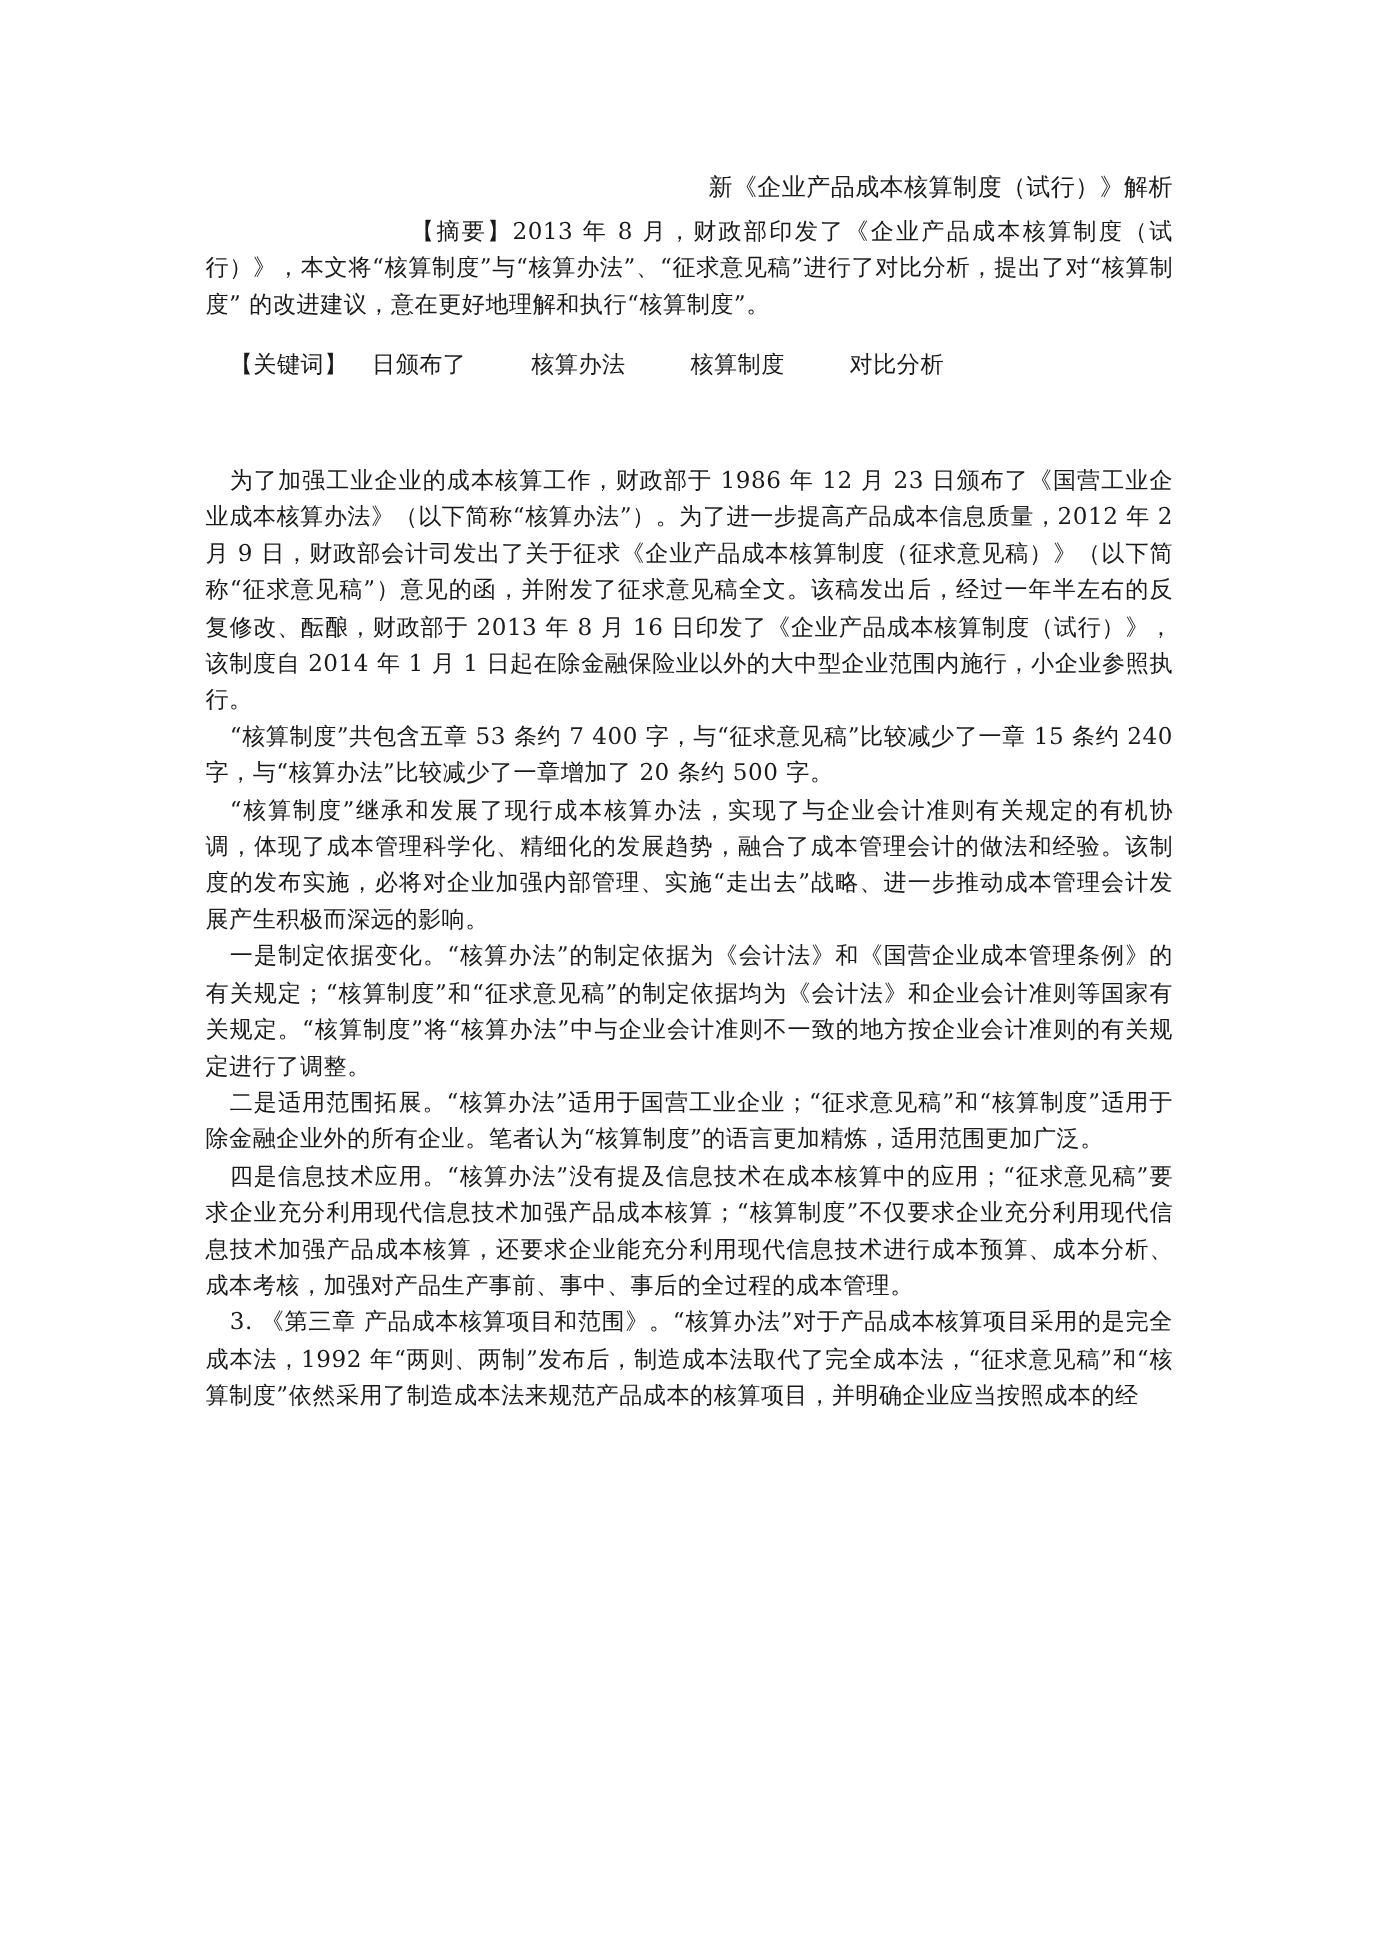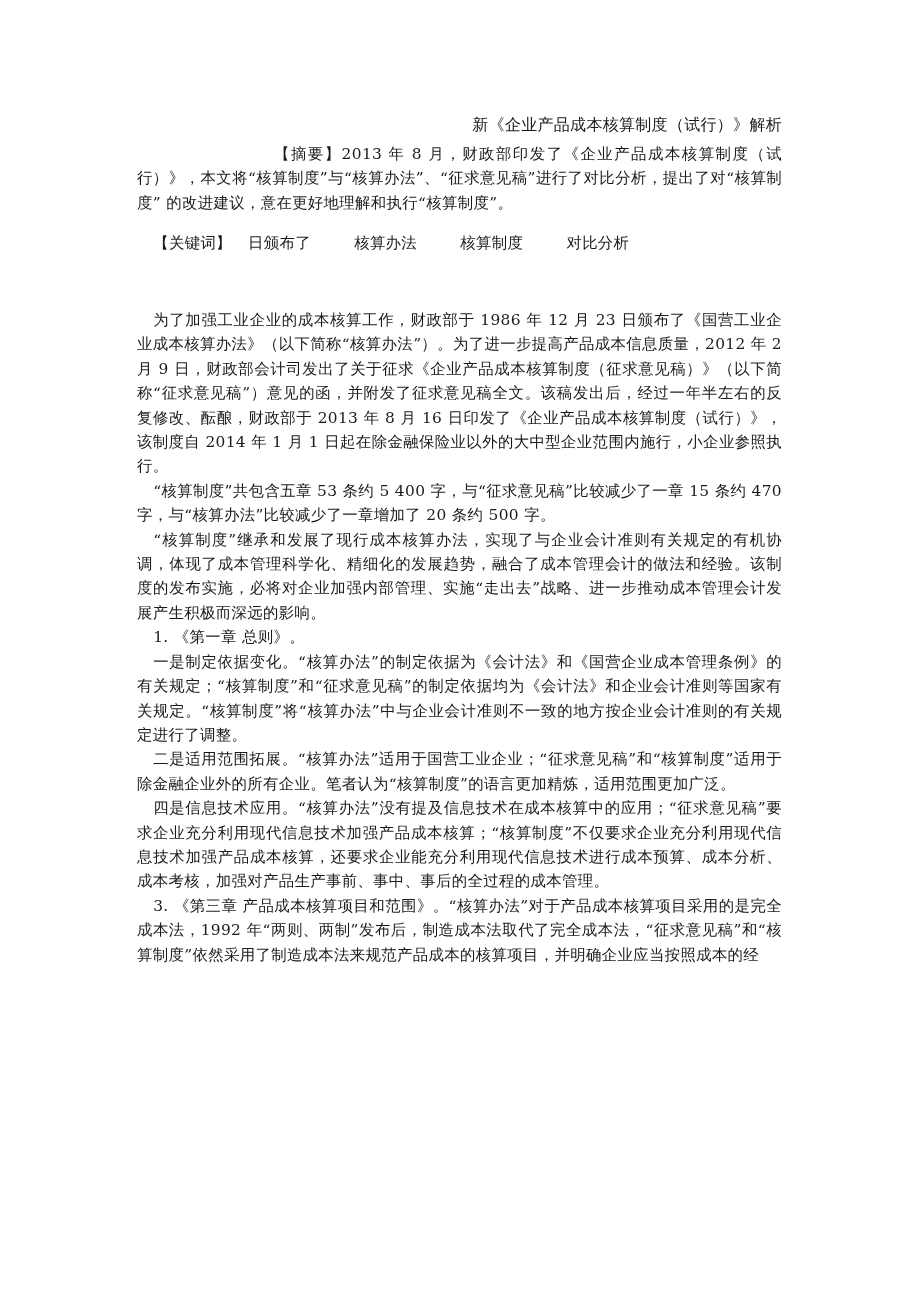"“核算制度”共包含五章 53 条约 5 400" p.p { text: 5 400 字，与“征求意见稿”比较减少了一章 15 条约 470 -> 7 400 字，与“征求意见稿”比较减少了一章 15 条约 240 }
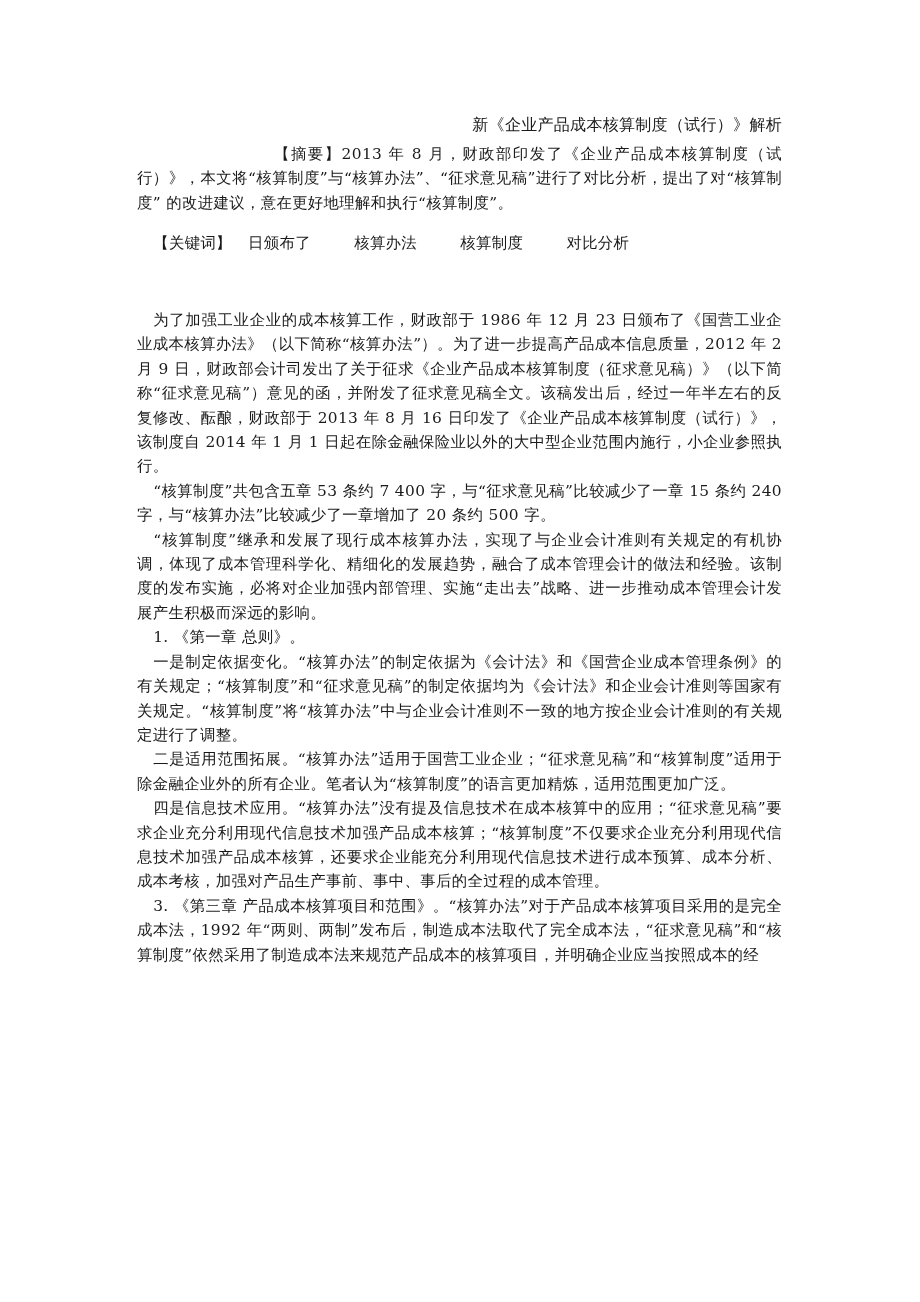"1. 《第一章 总则》。" p.p { html: <p>1. 《第一章 总则》。</p> -> none }
